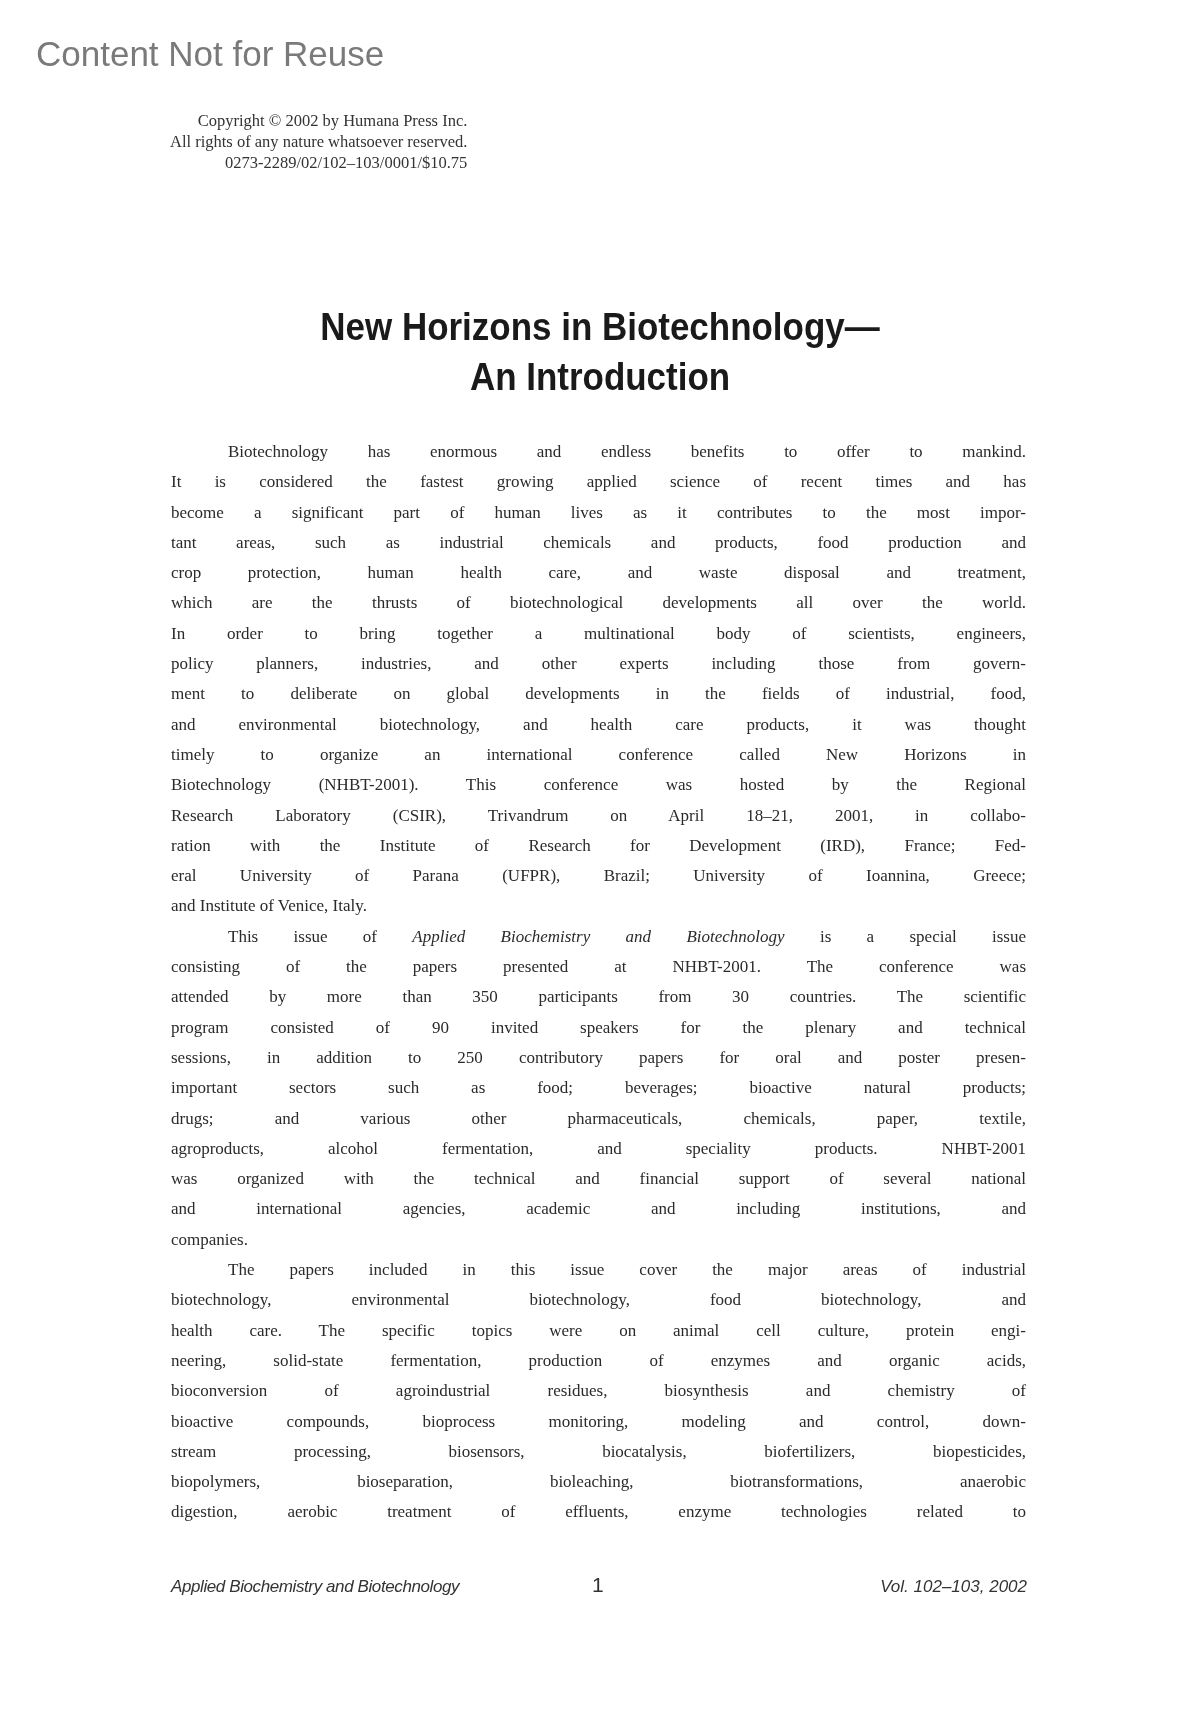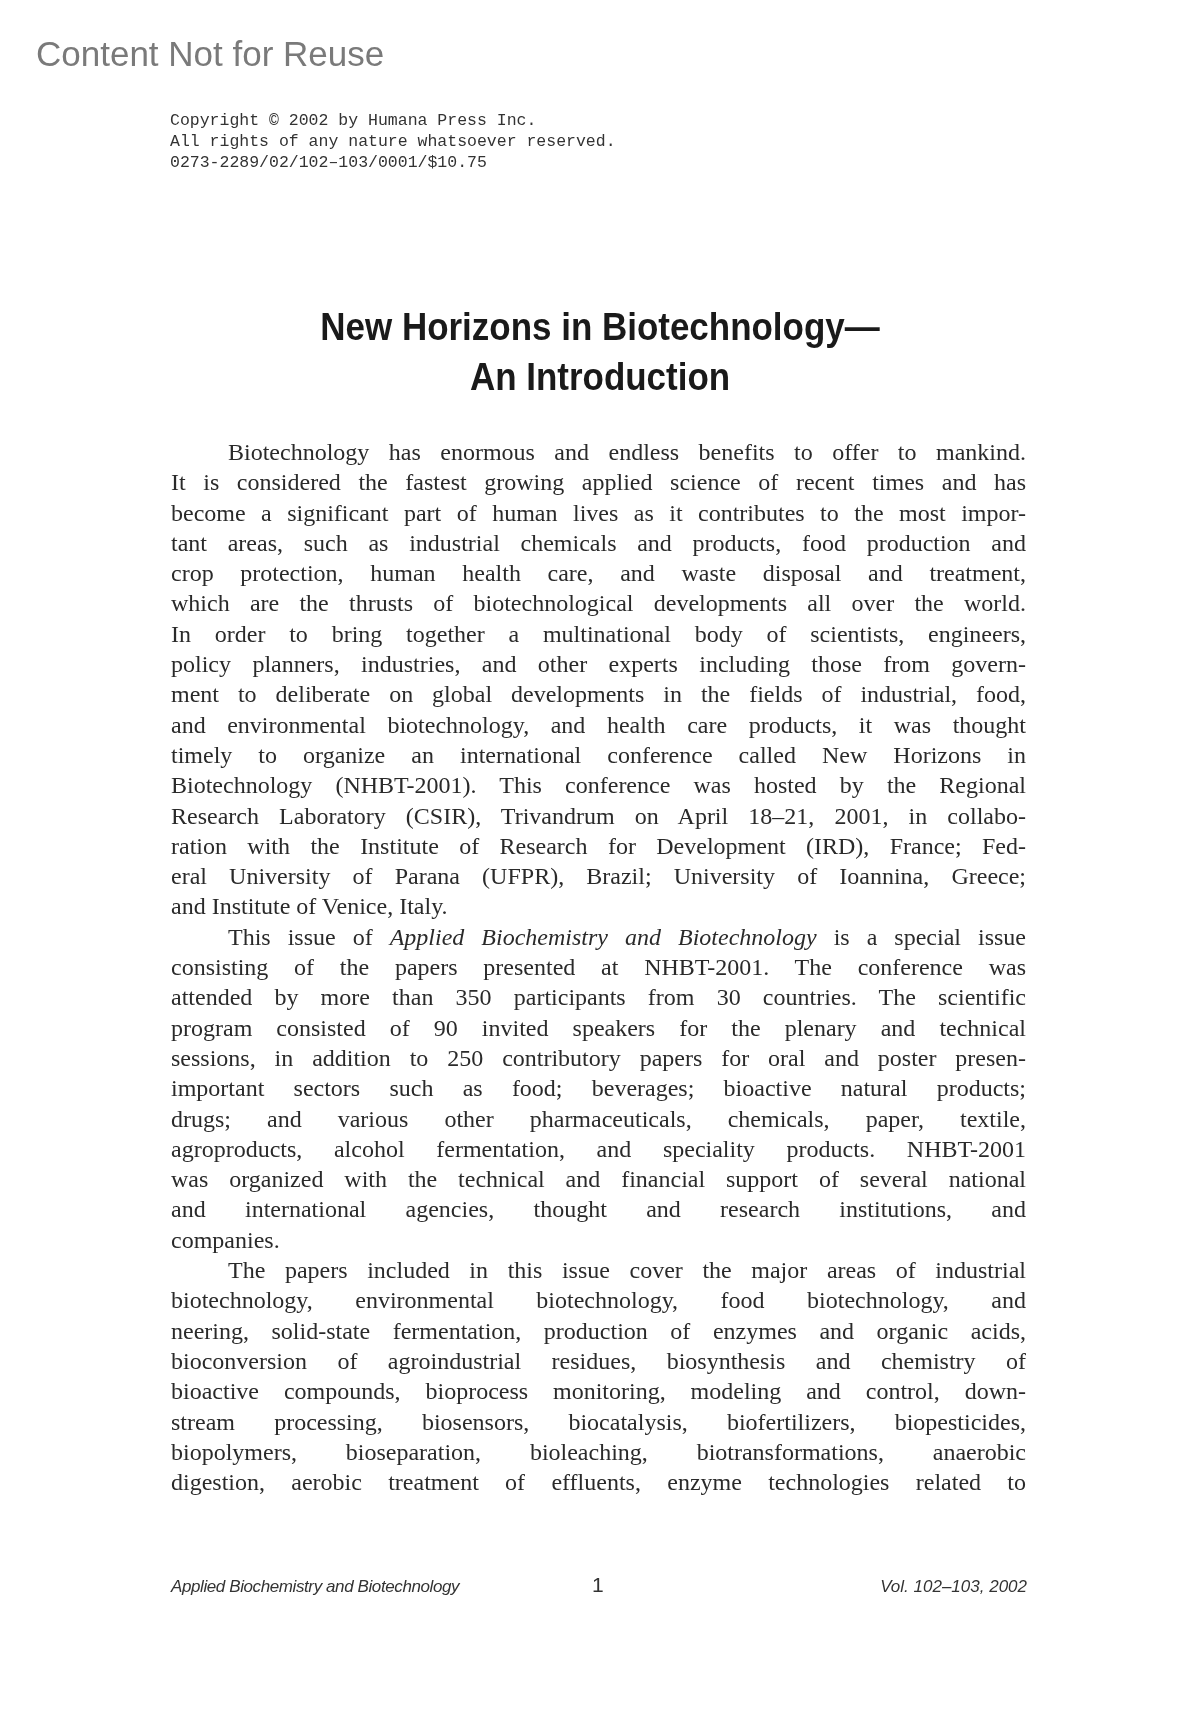"Copyright © 2002 by Humana" .copyright { font-family: Liberation Mono, monospace -> Liberation Serif, serif; text-align: none -> right }
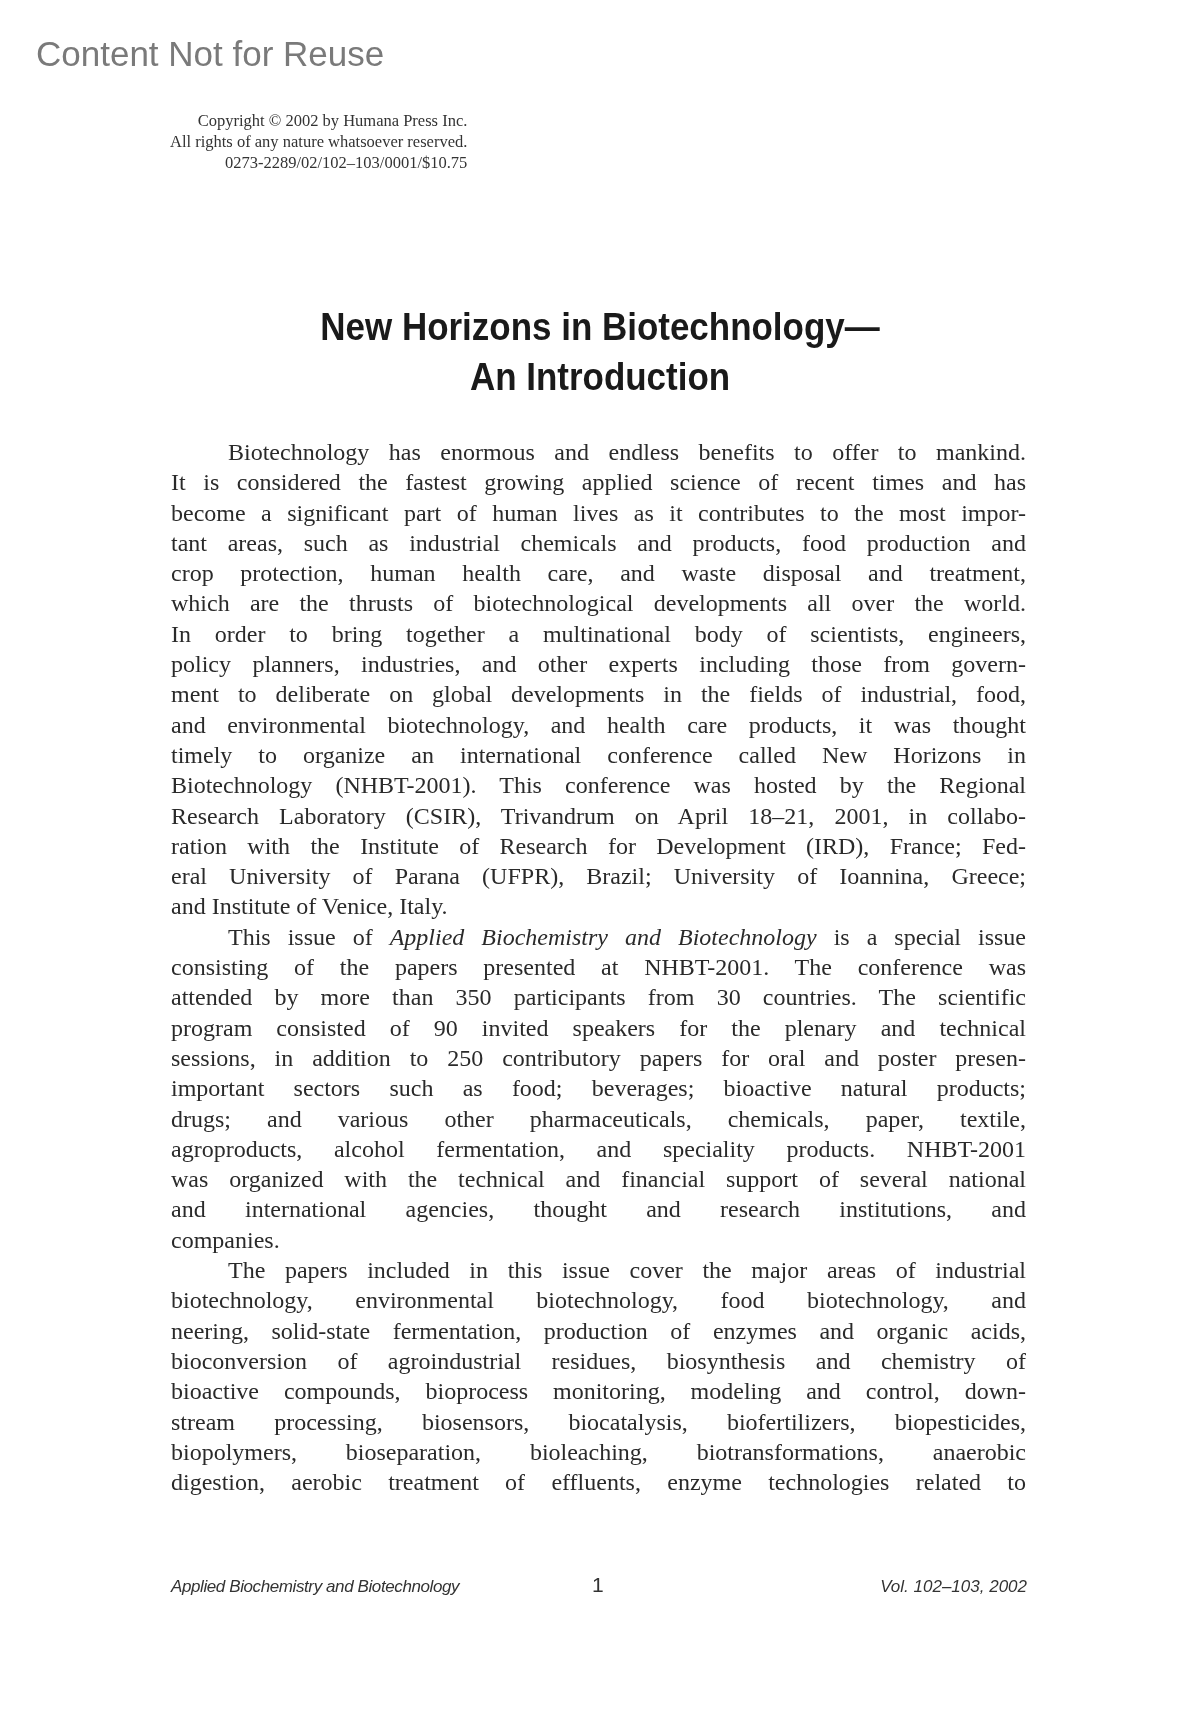"Biotechnology has enormous and endless" .body-text { font-size: 24px -> 17px }
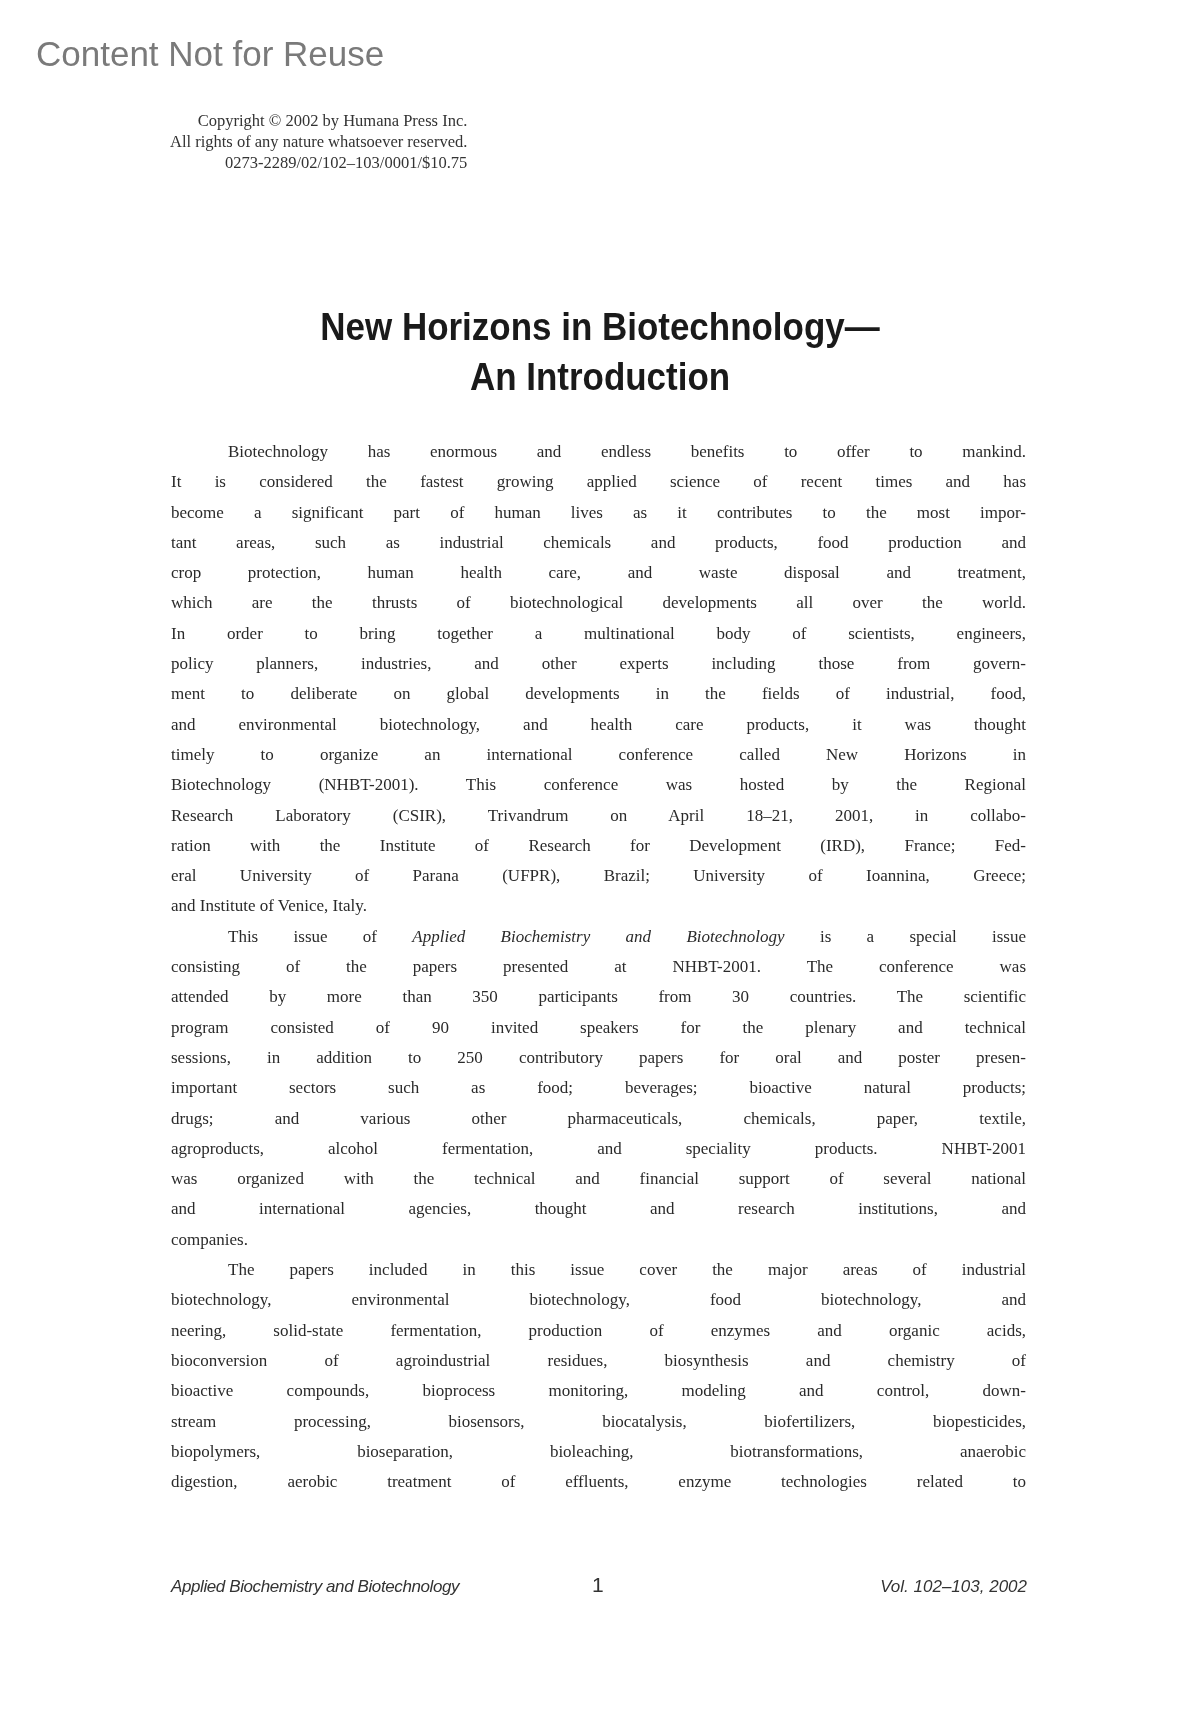"and international agencies, thought and" span.line { text: thought and research -> academic and including }
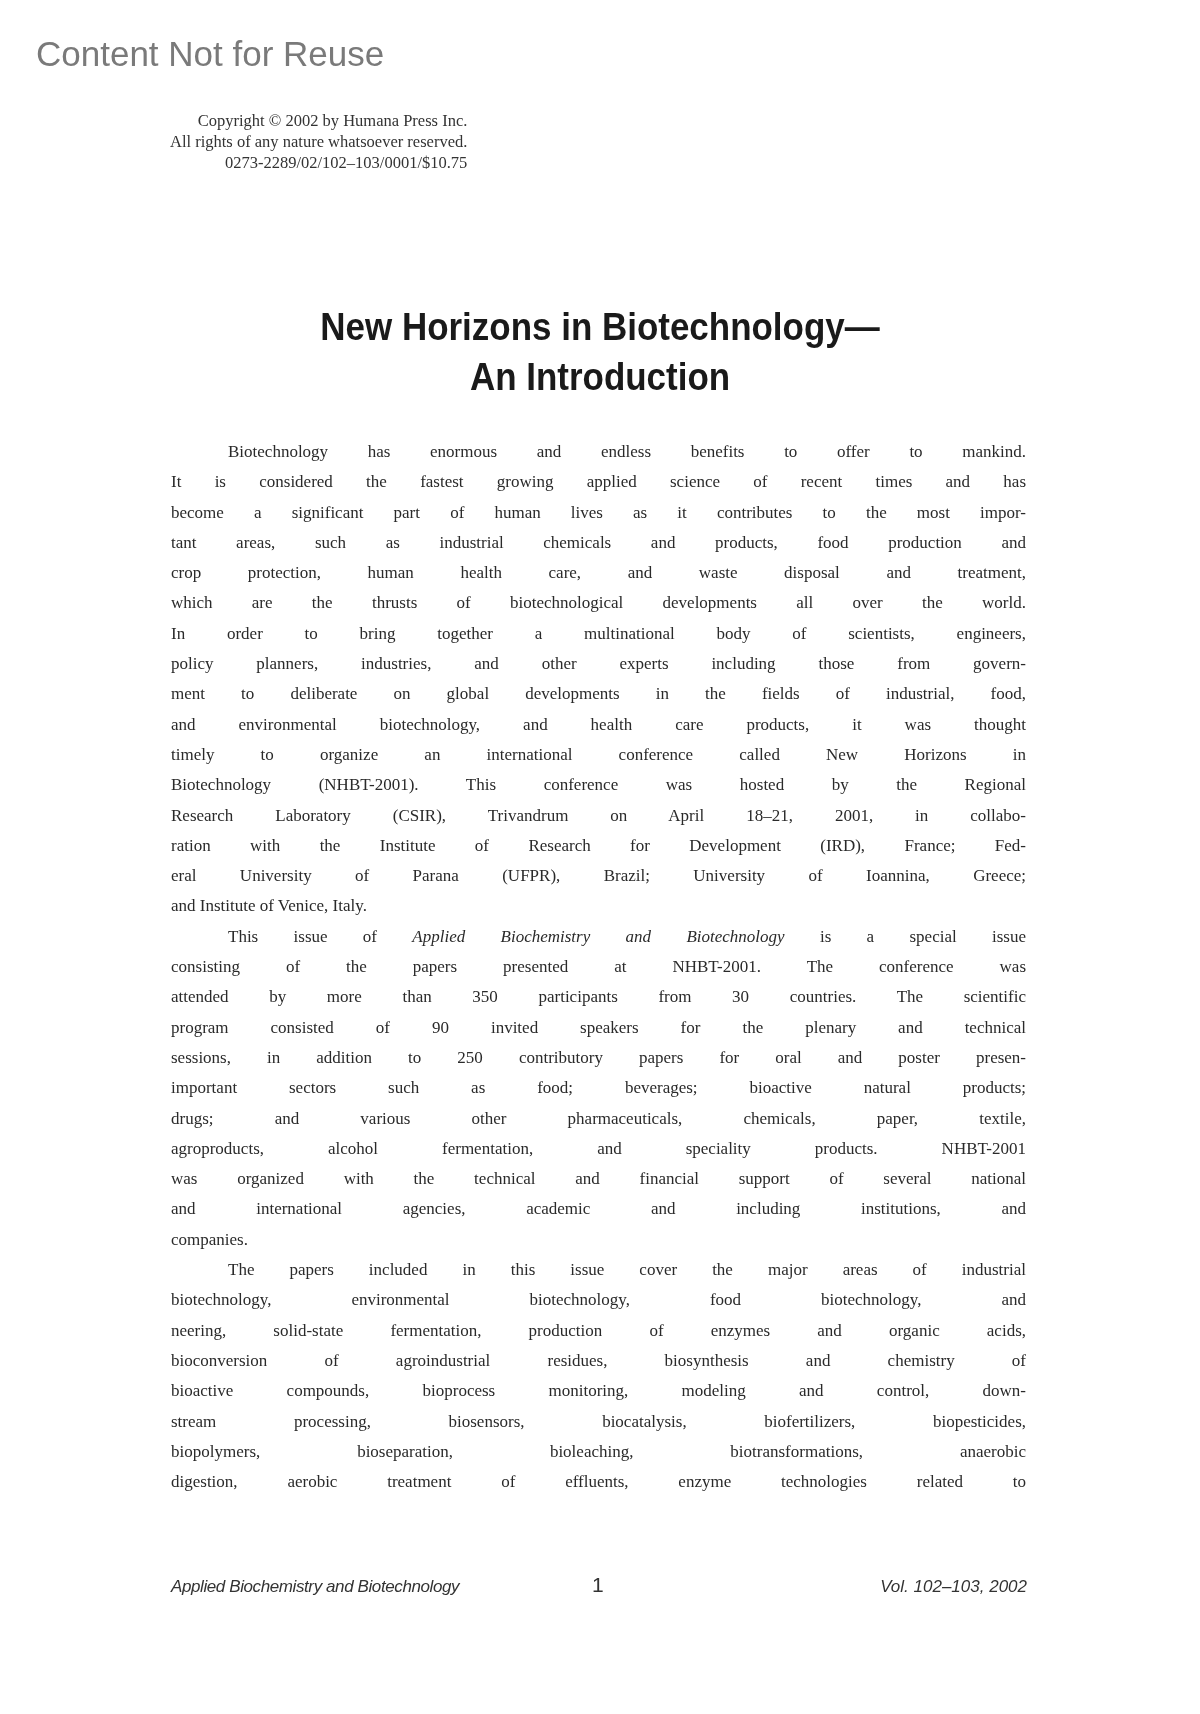"health care. The specific topics" span.line { html: none -> <span>health care. The specific topics were on animal cell culture, protein engi-</span> }
